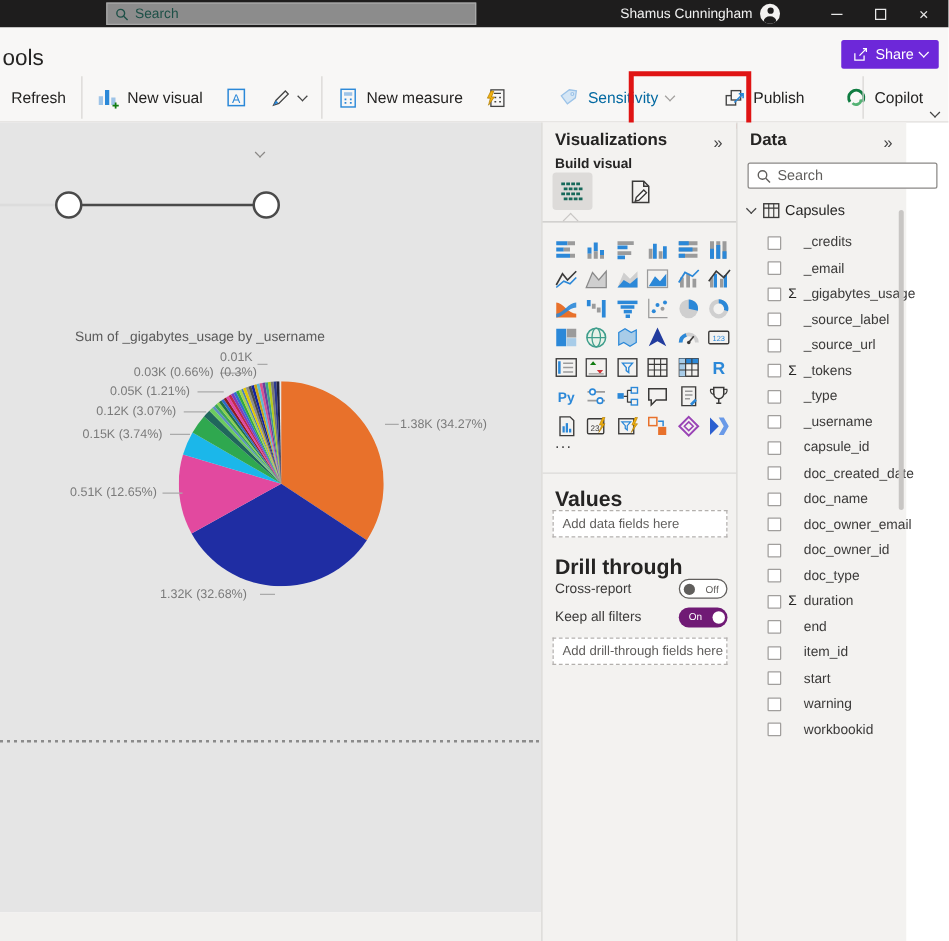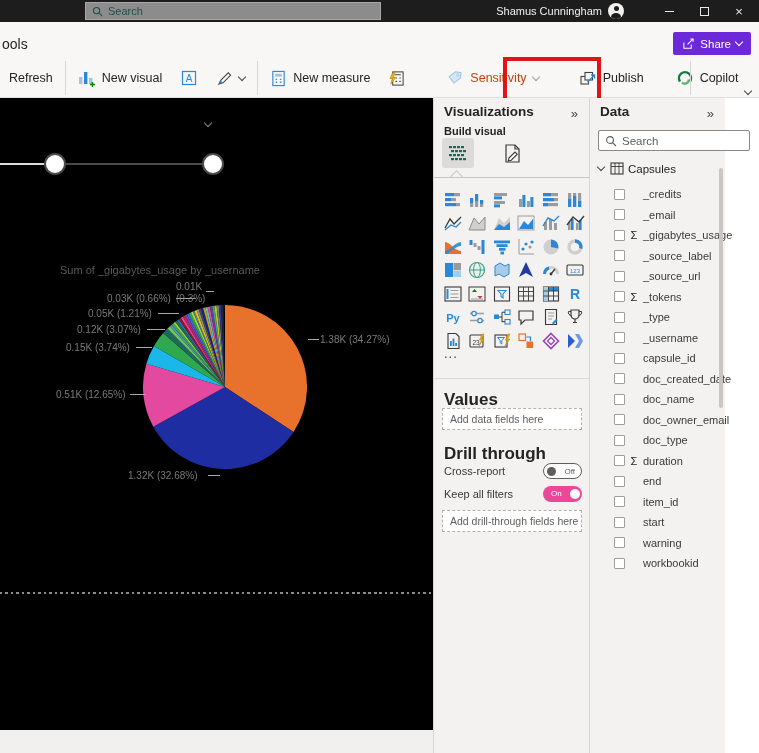"ools" .ribbon-tab-cut { font-size: 14px -> 18px }
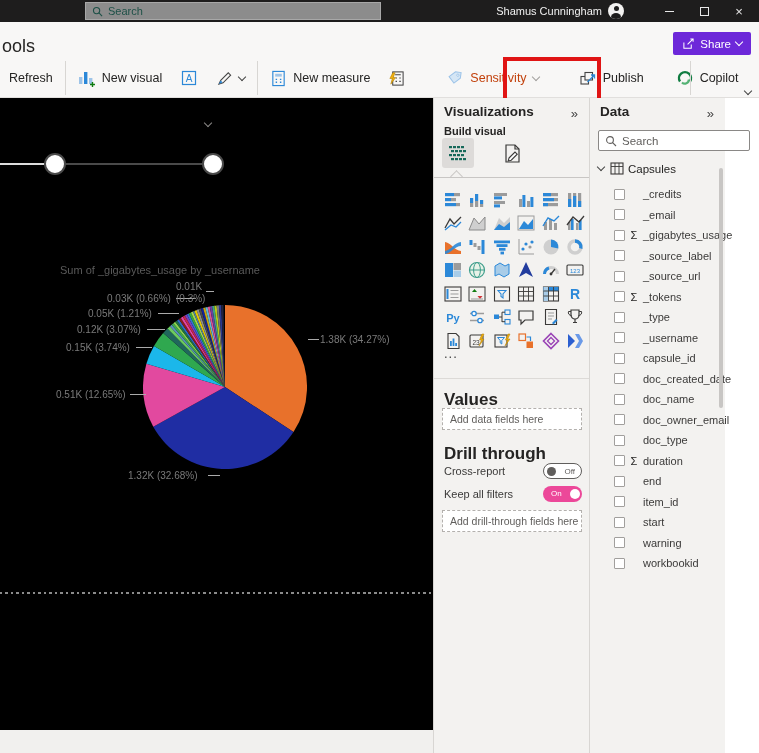"Sensitivity" .rb-dis { color: #c2410c -> #0369a1 }
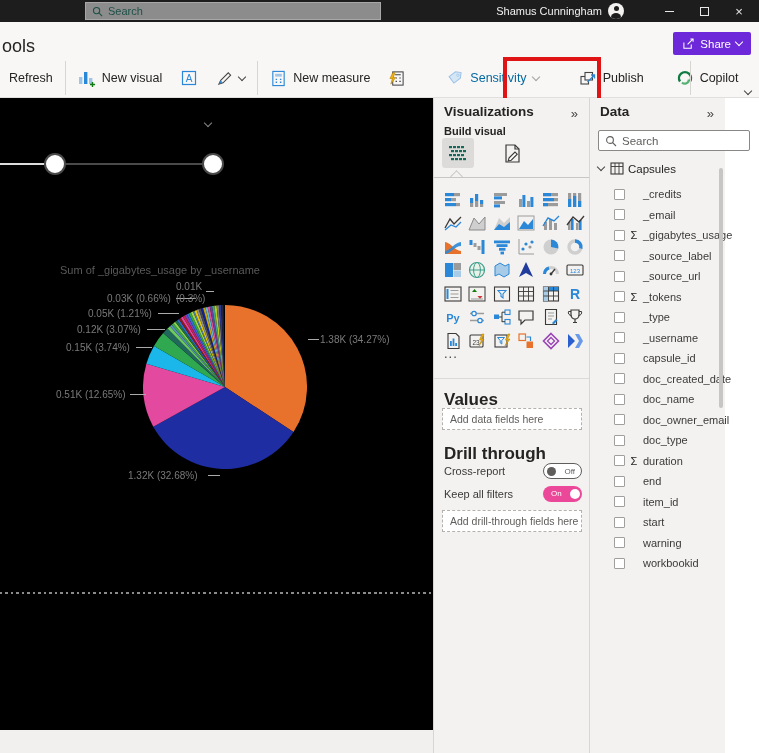"Sum of _gigabytes_usage by _username" .canvas { background: #000000 -> #e5e5e5 }
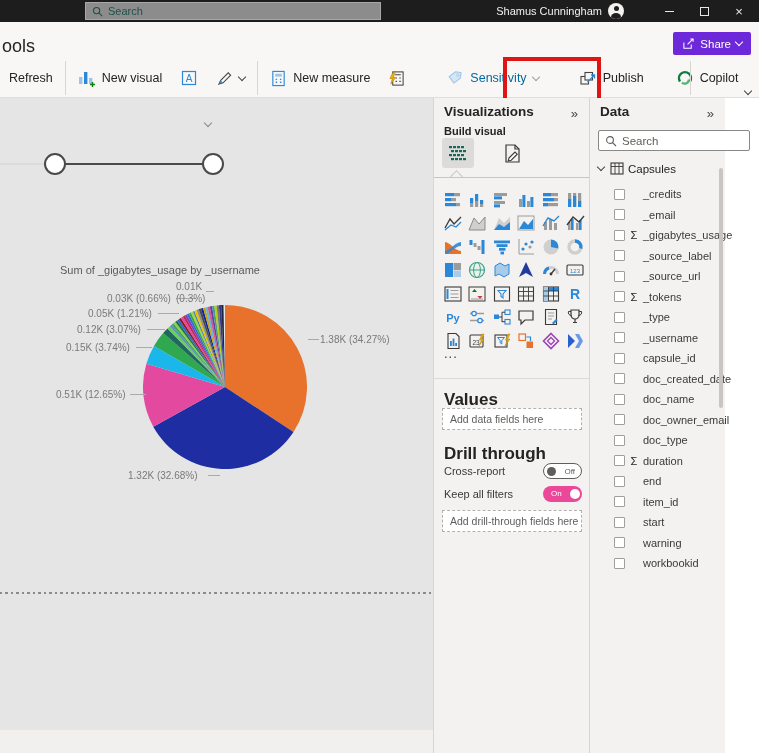"doc_owner_id" div.field-row { html: none -> <div> <span></span> <span></span> <span>doc_owner_id</span> </div> }
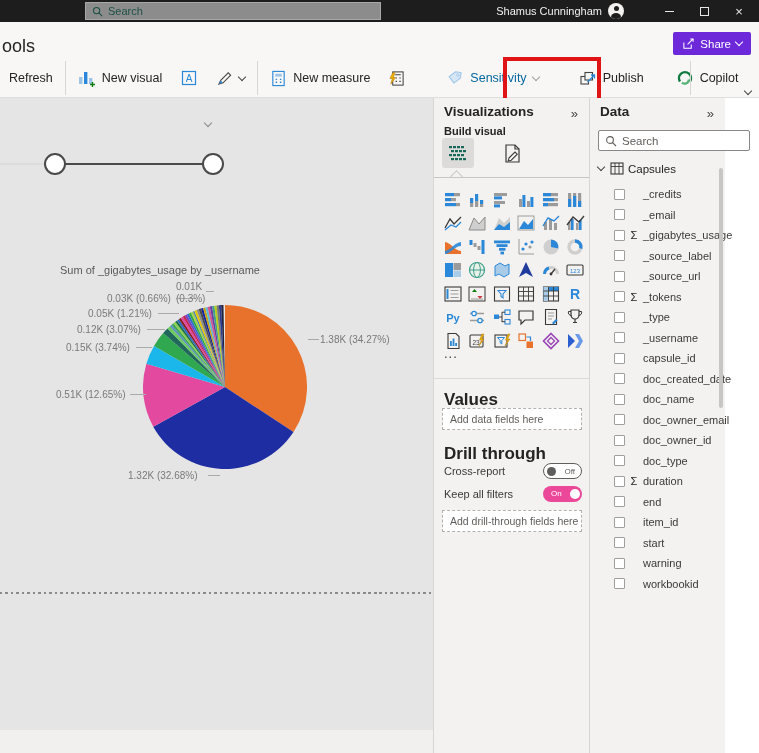"On" .toggle.on { background: #ec4899 -> #701a75 }
